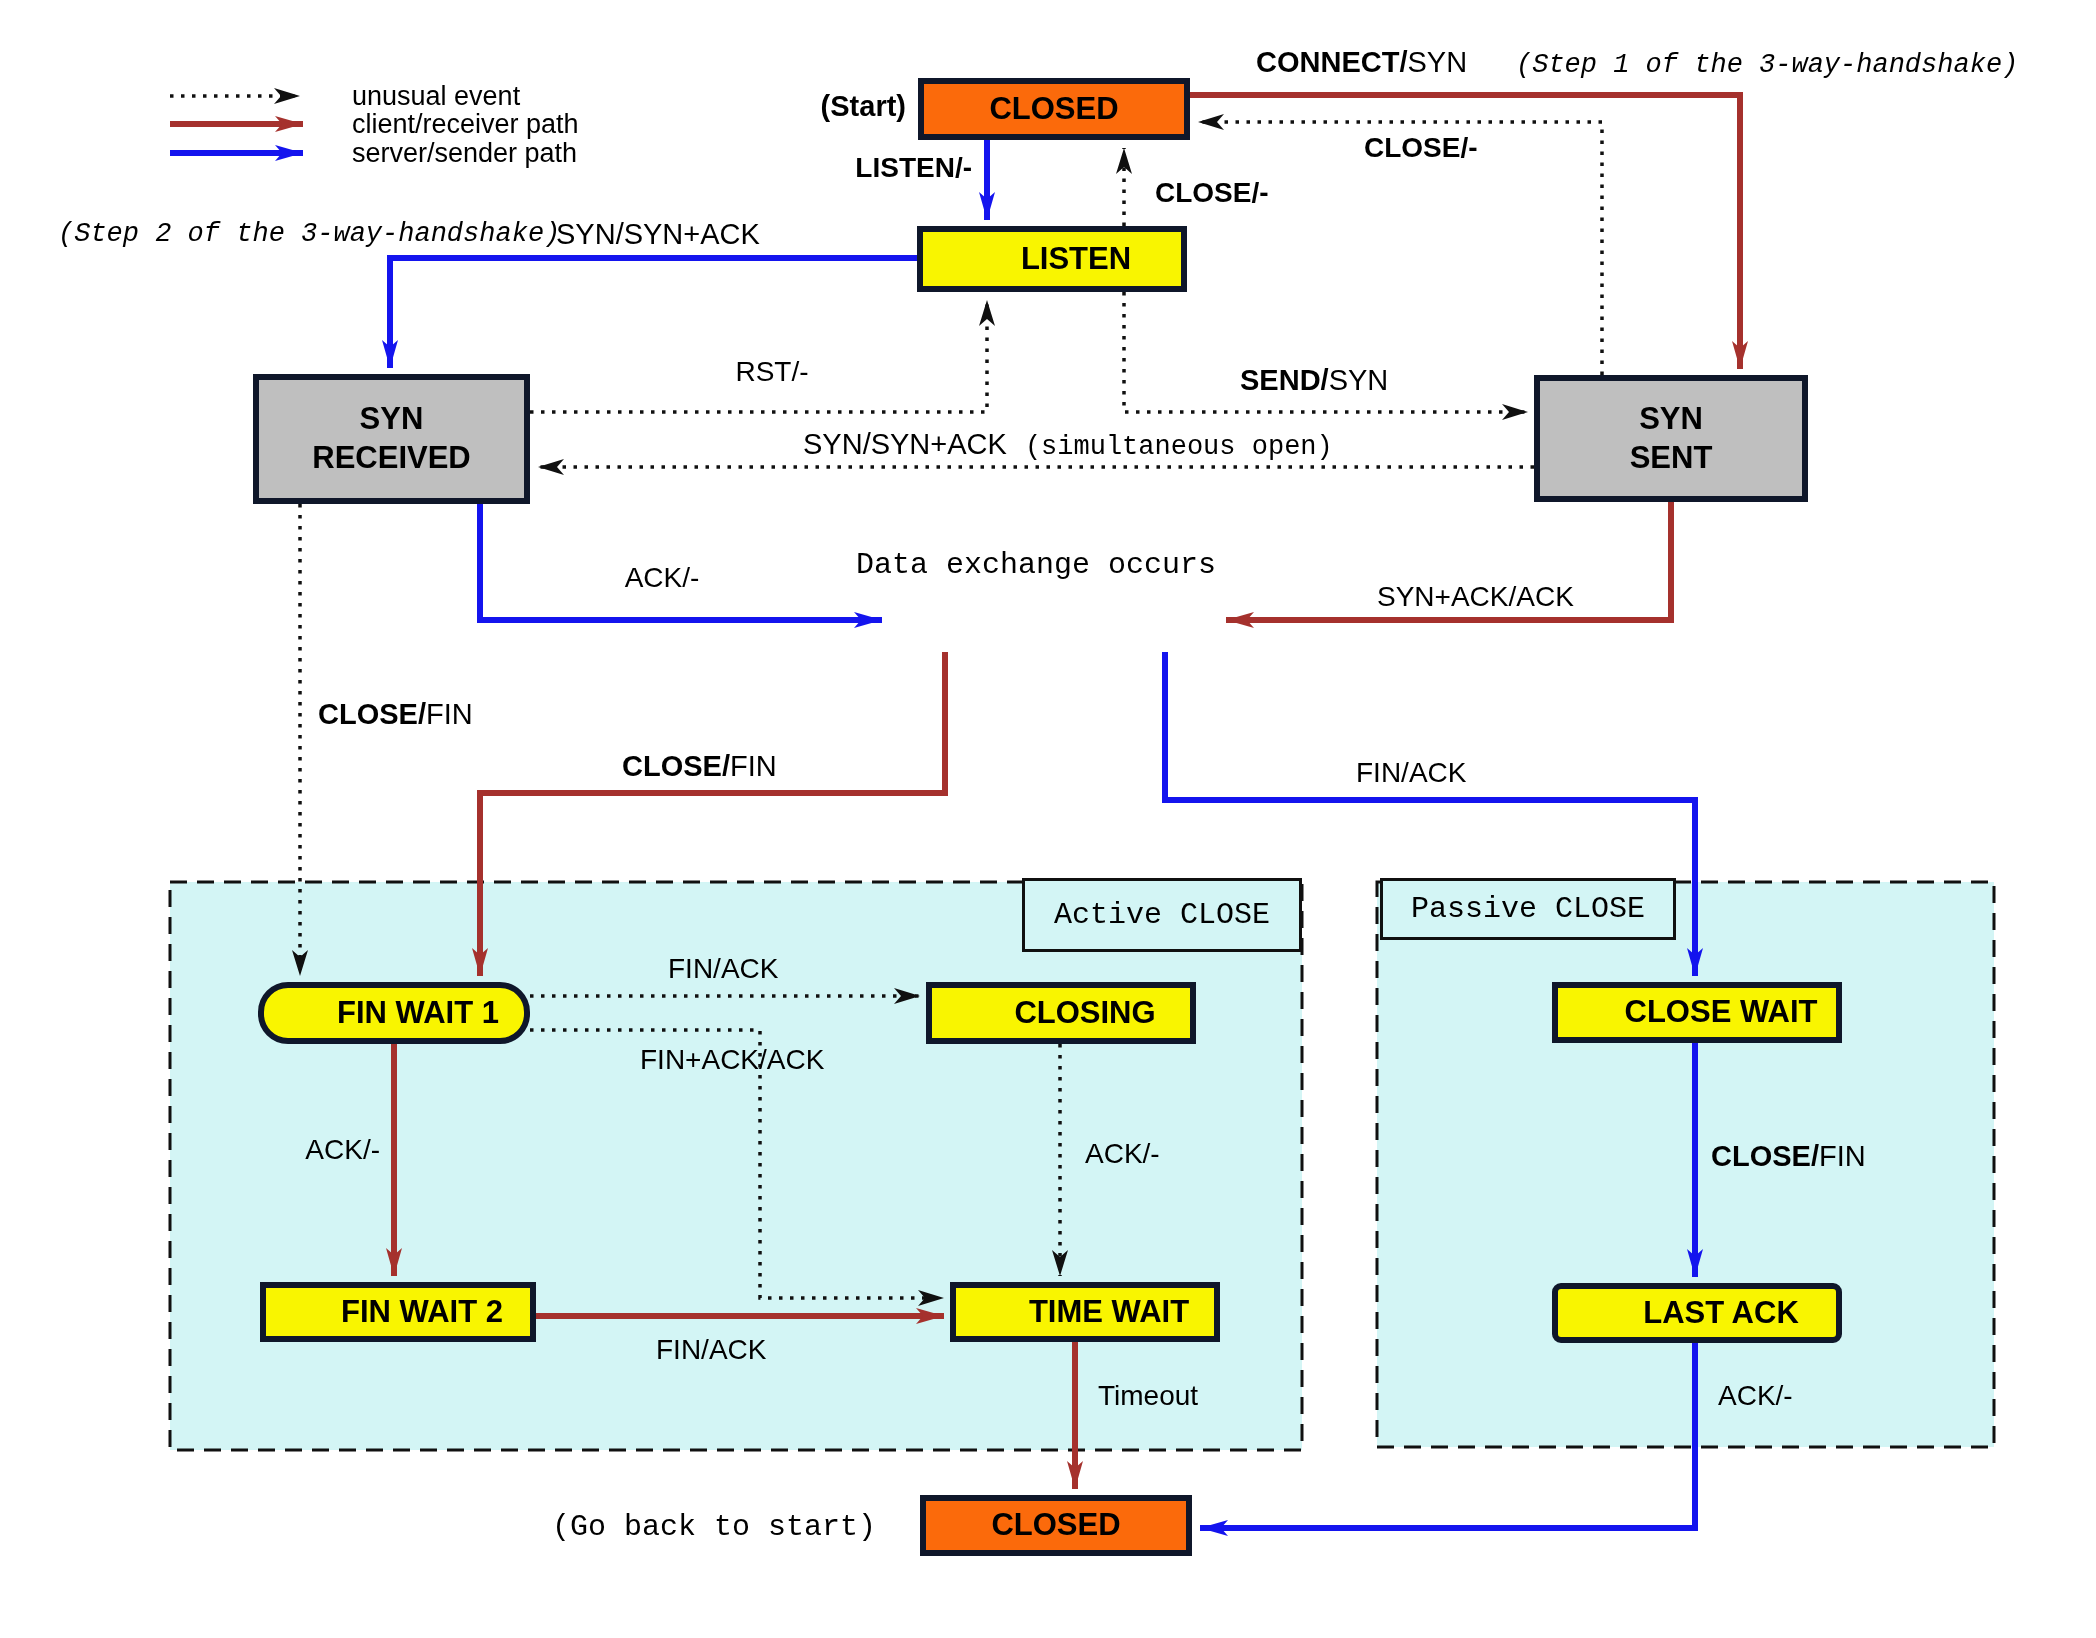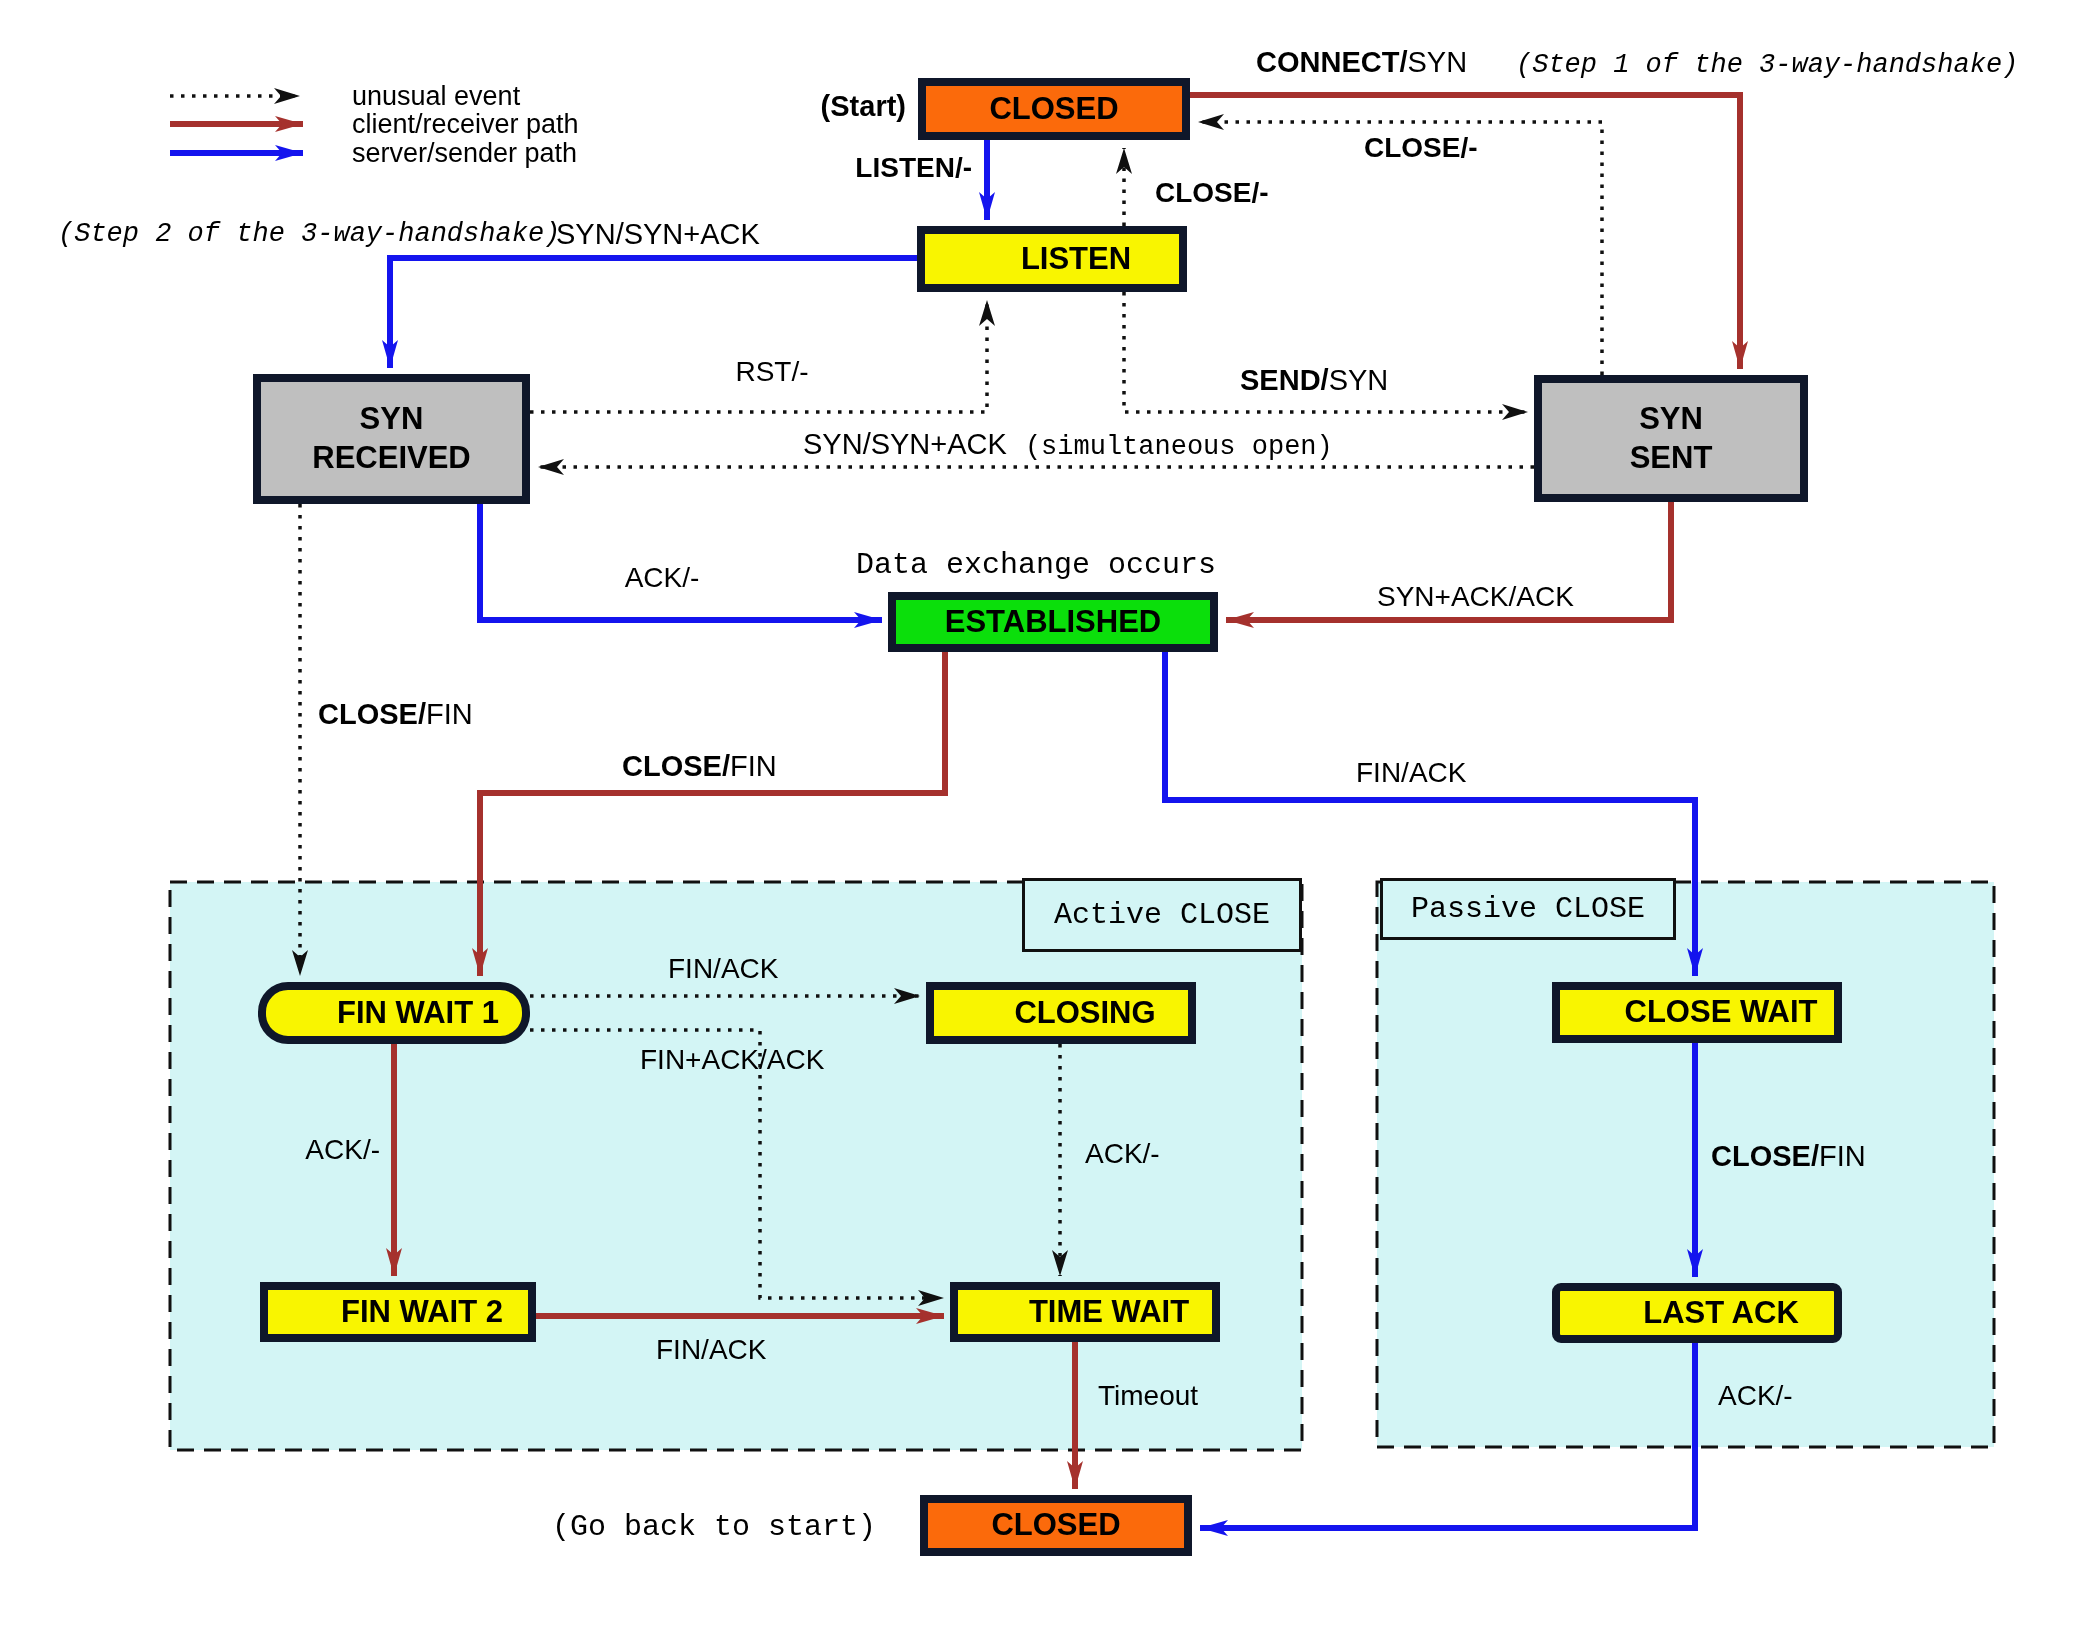"CLOSED" .state { border: 8px solid #0f172a -> 6px solid #0f172a }
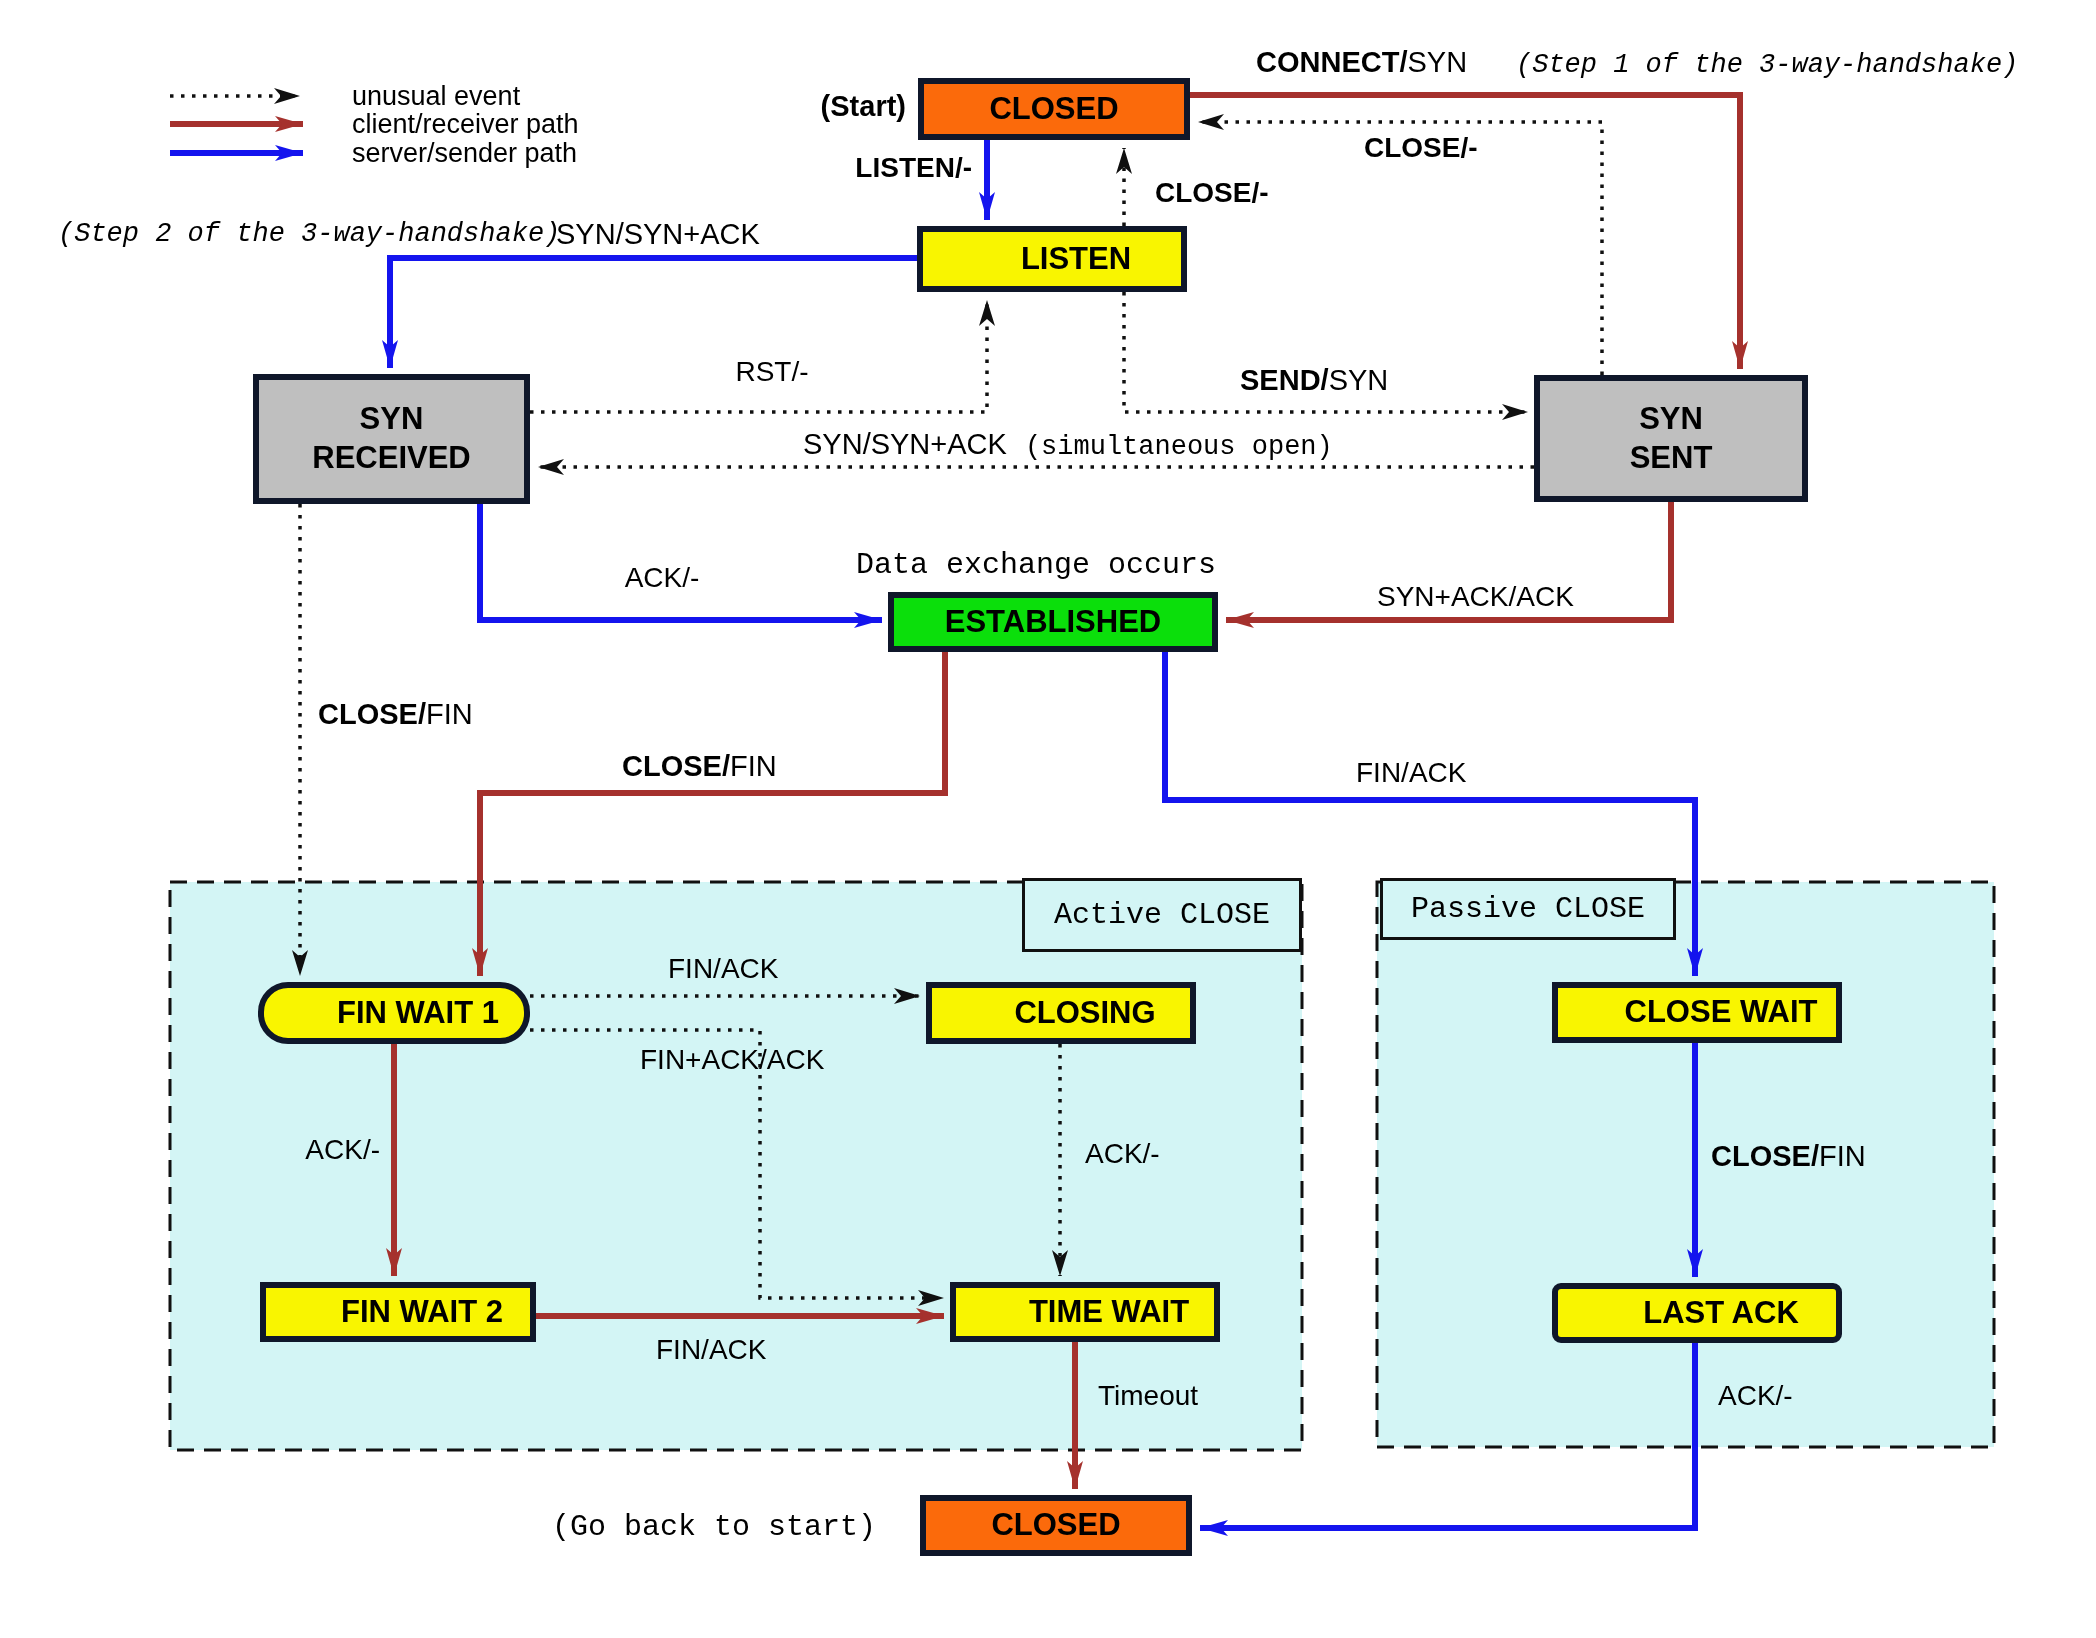"ESTABLISHED" div.state { html: <div>ESTABLISHED</div> -> none }
